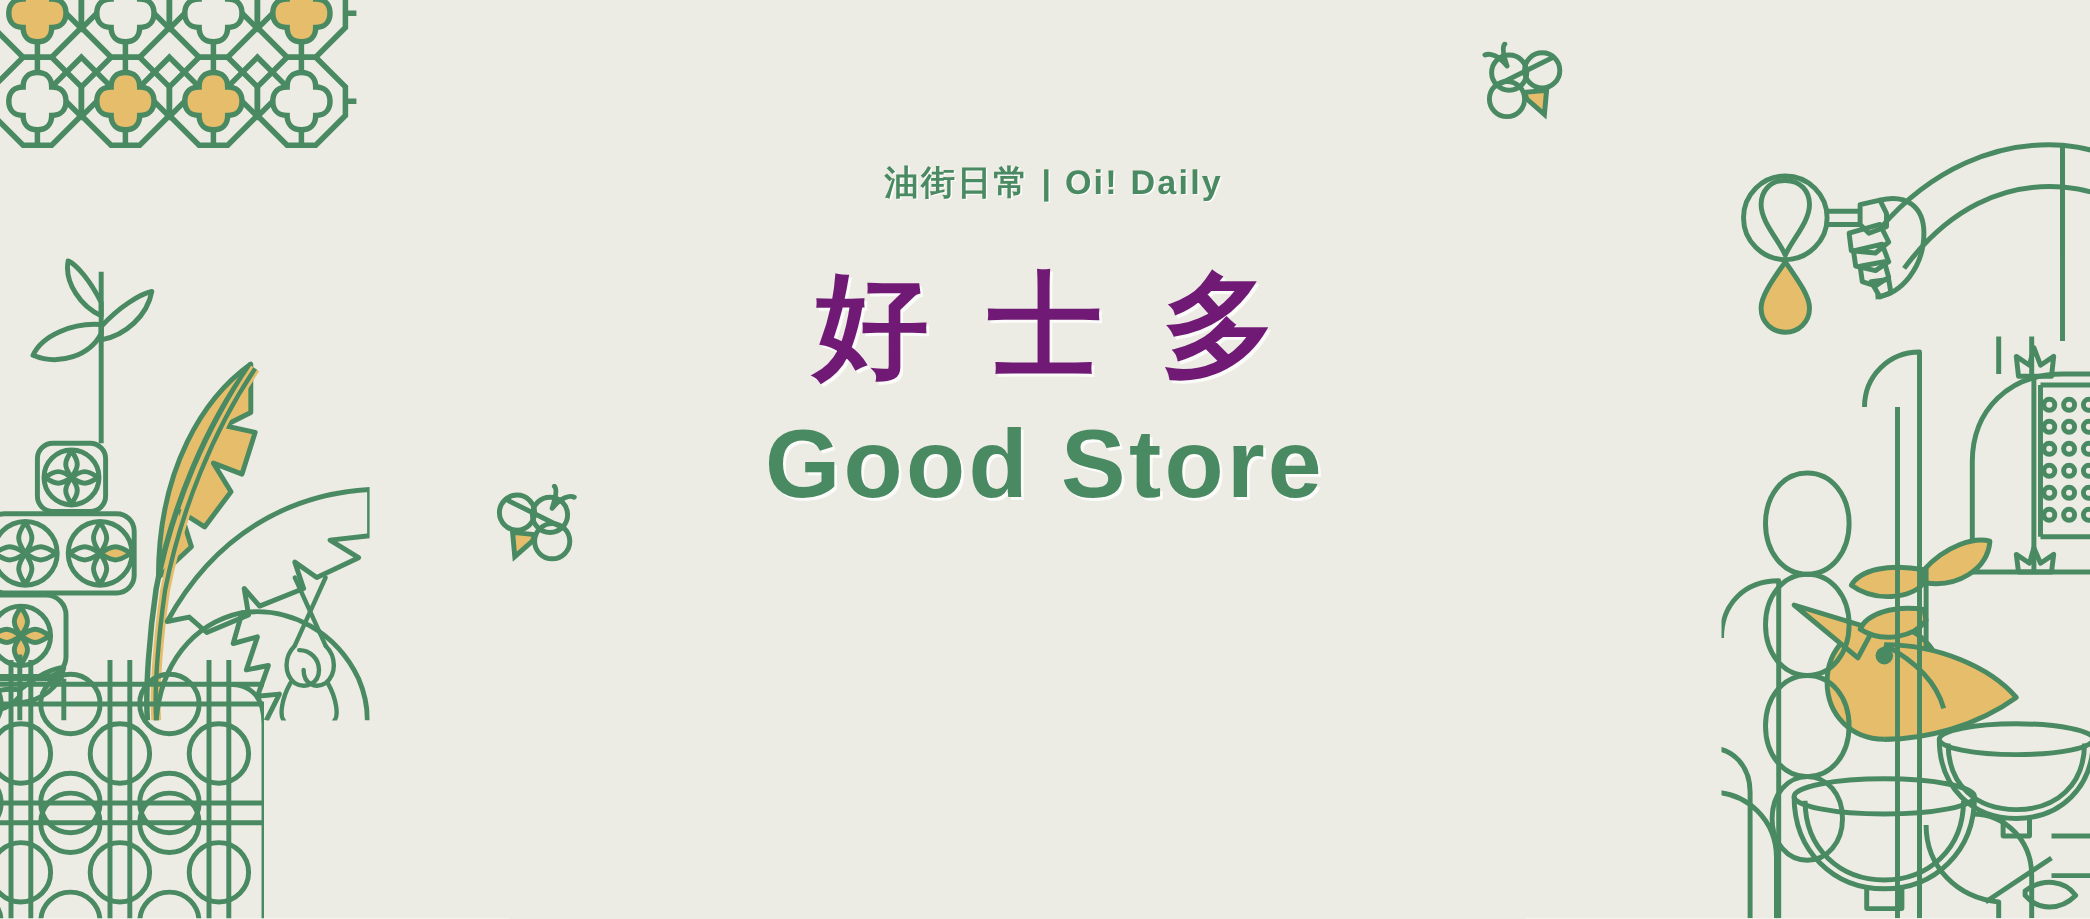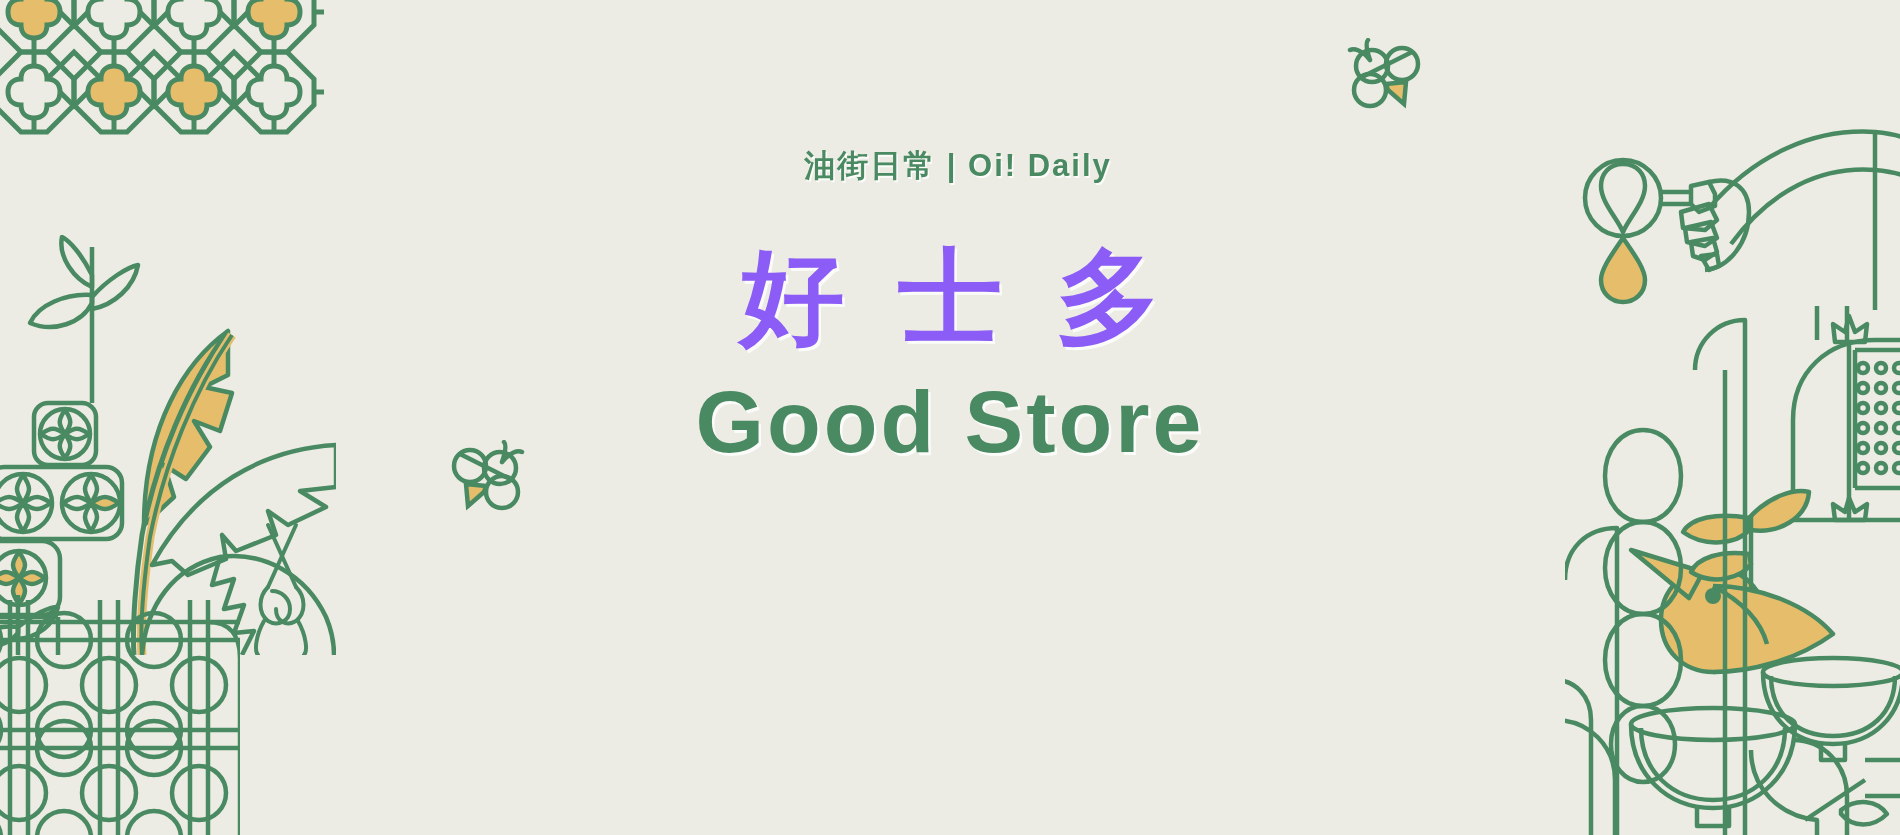"好士多" #title-cn { color: #8b5cf6 -> #701a75 }
